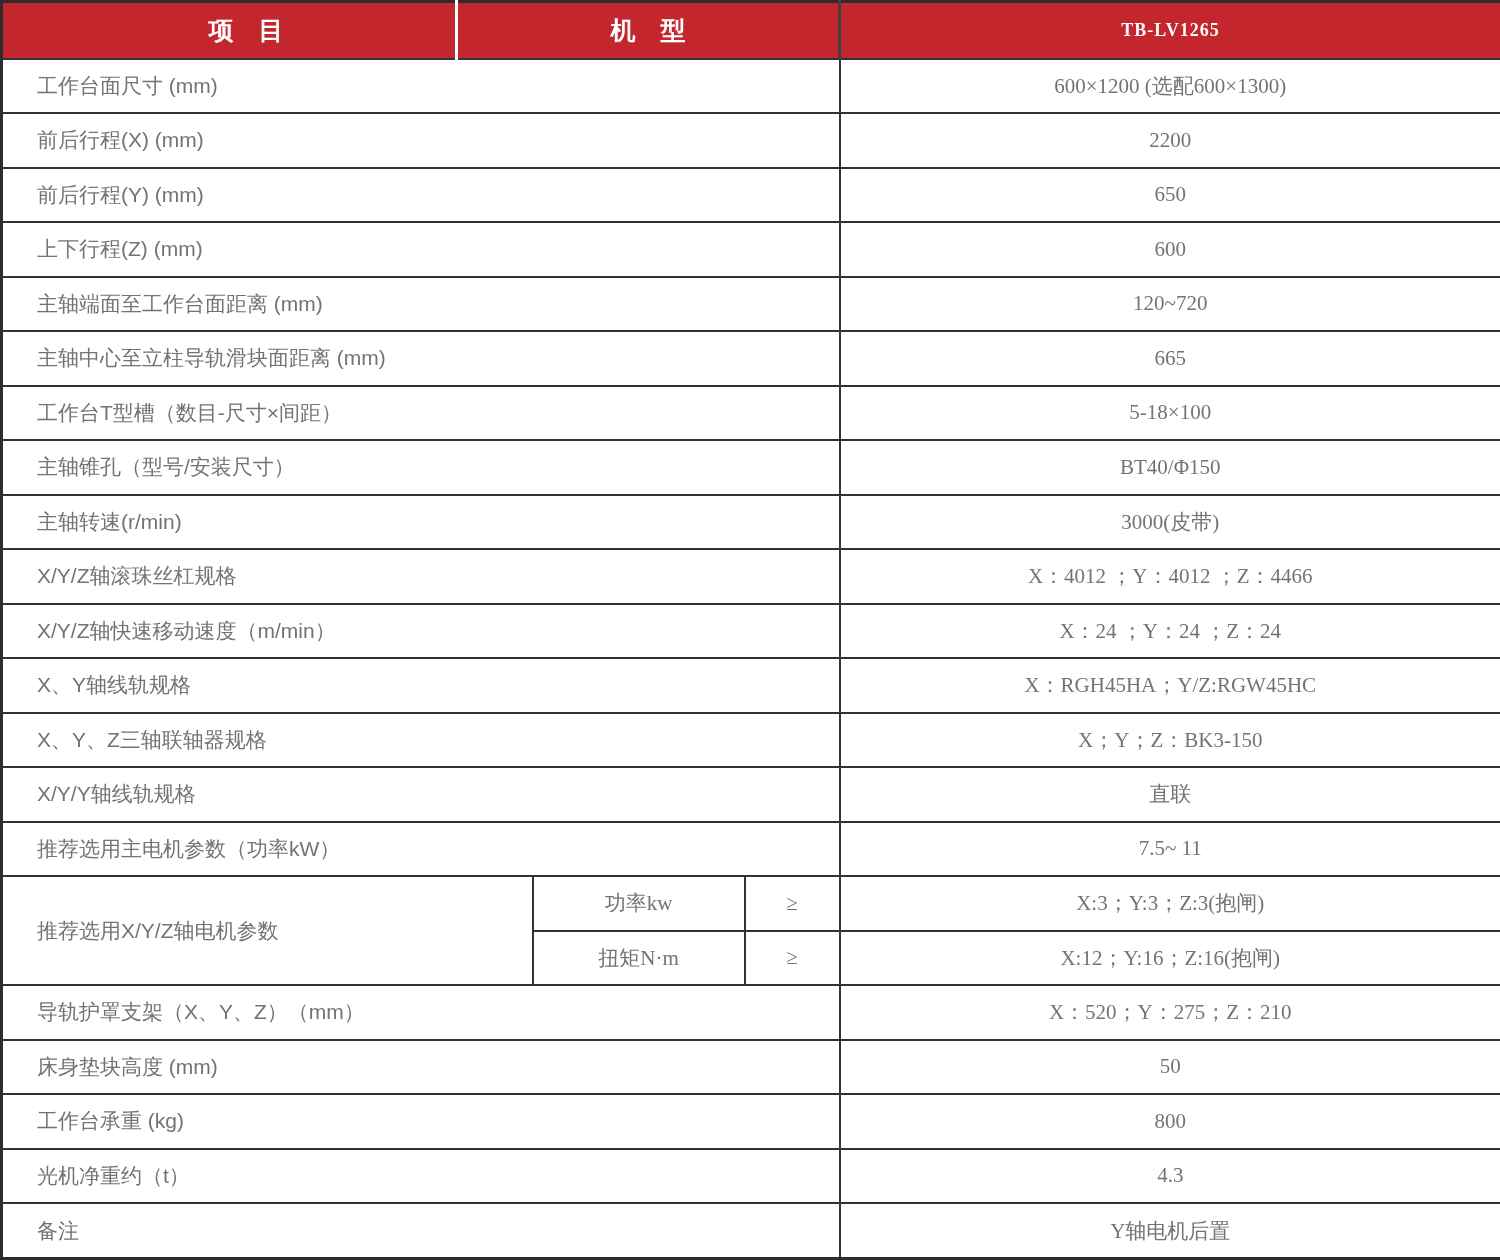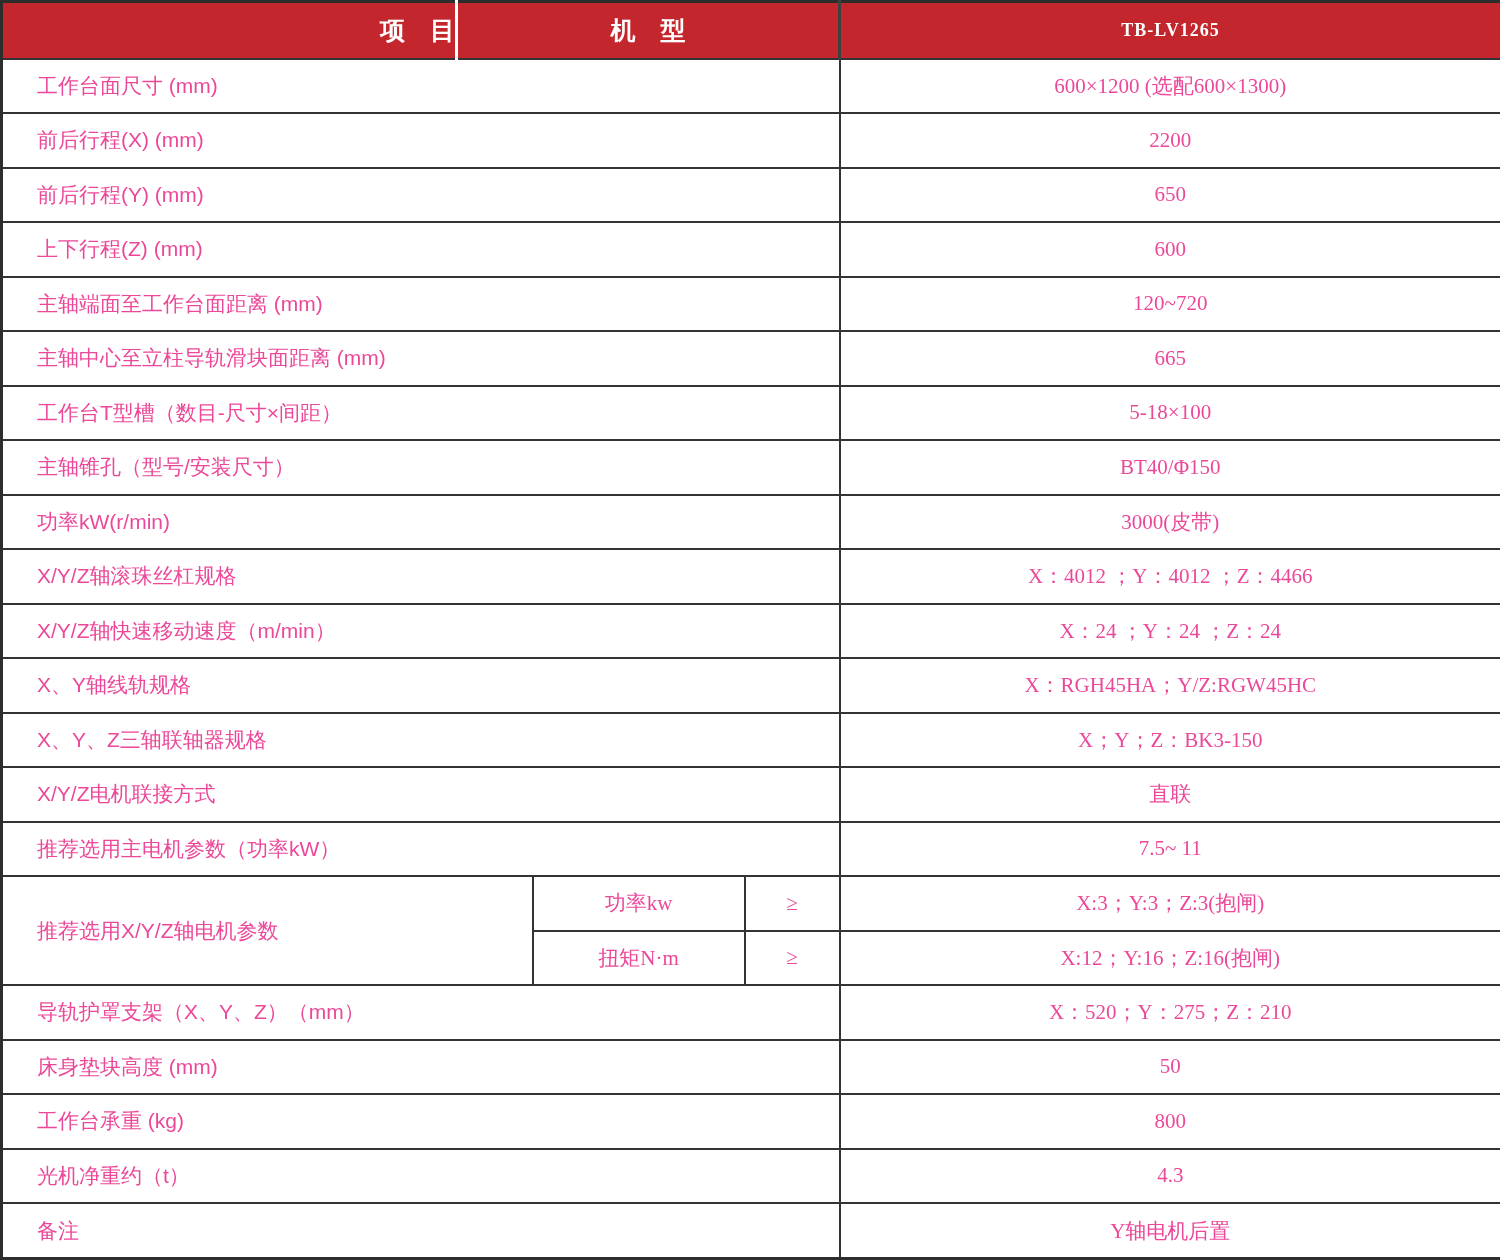"项 目" th.hdr-item { text-align: right -> center }
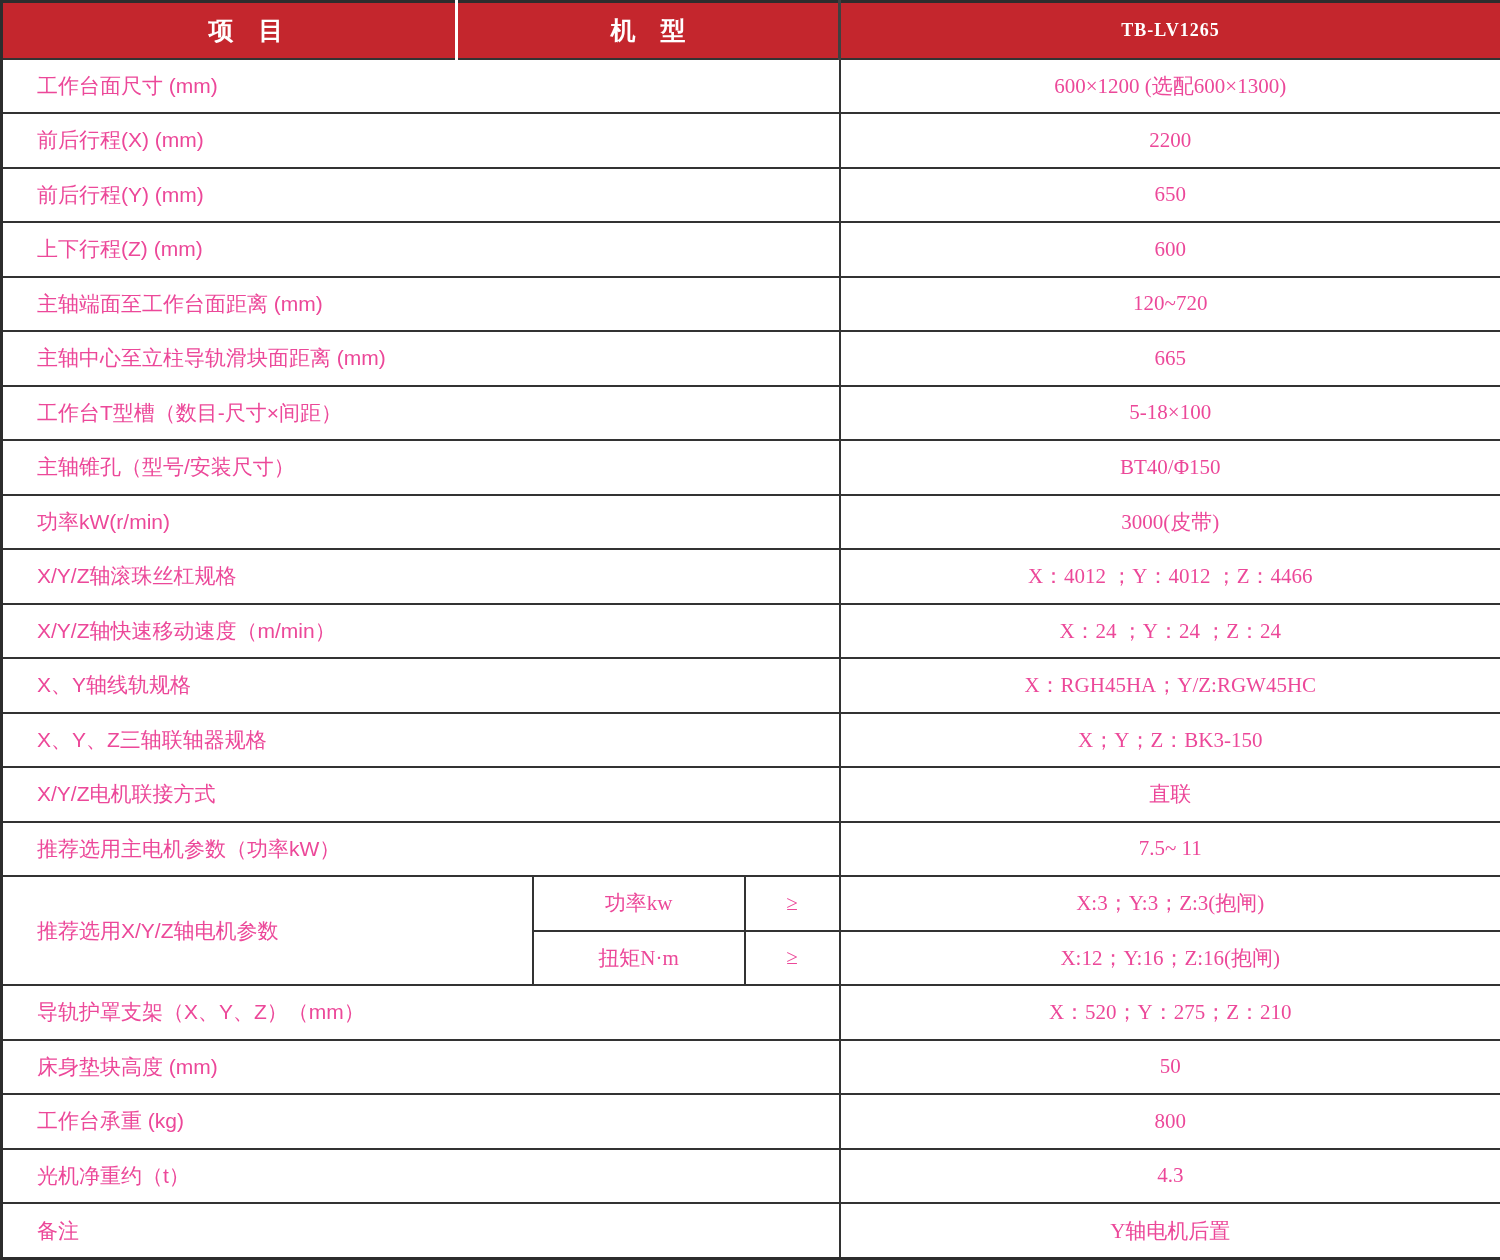"工作台面尺寸 (mm)" td, th { color: #ec4899 -> #737373 }
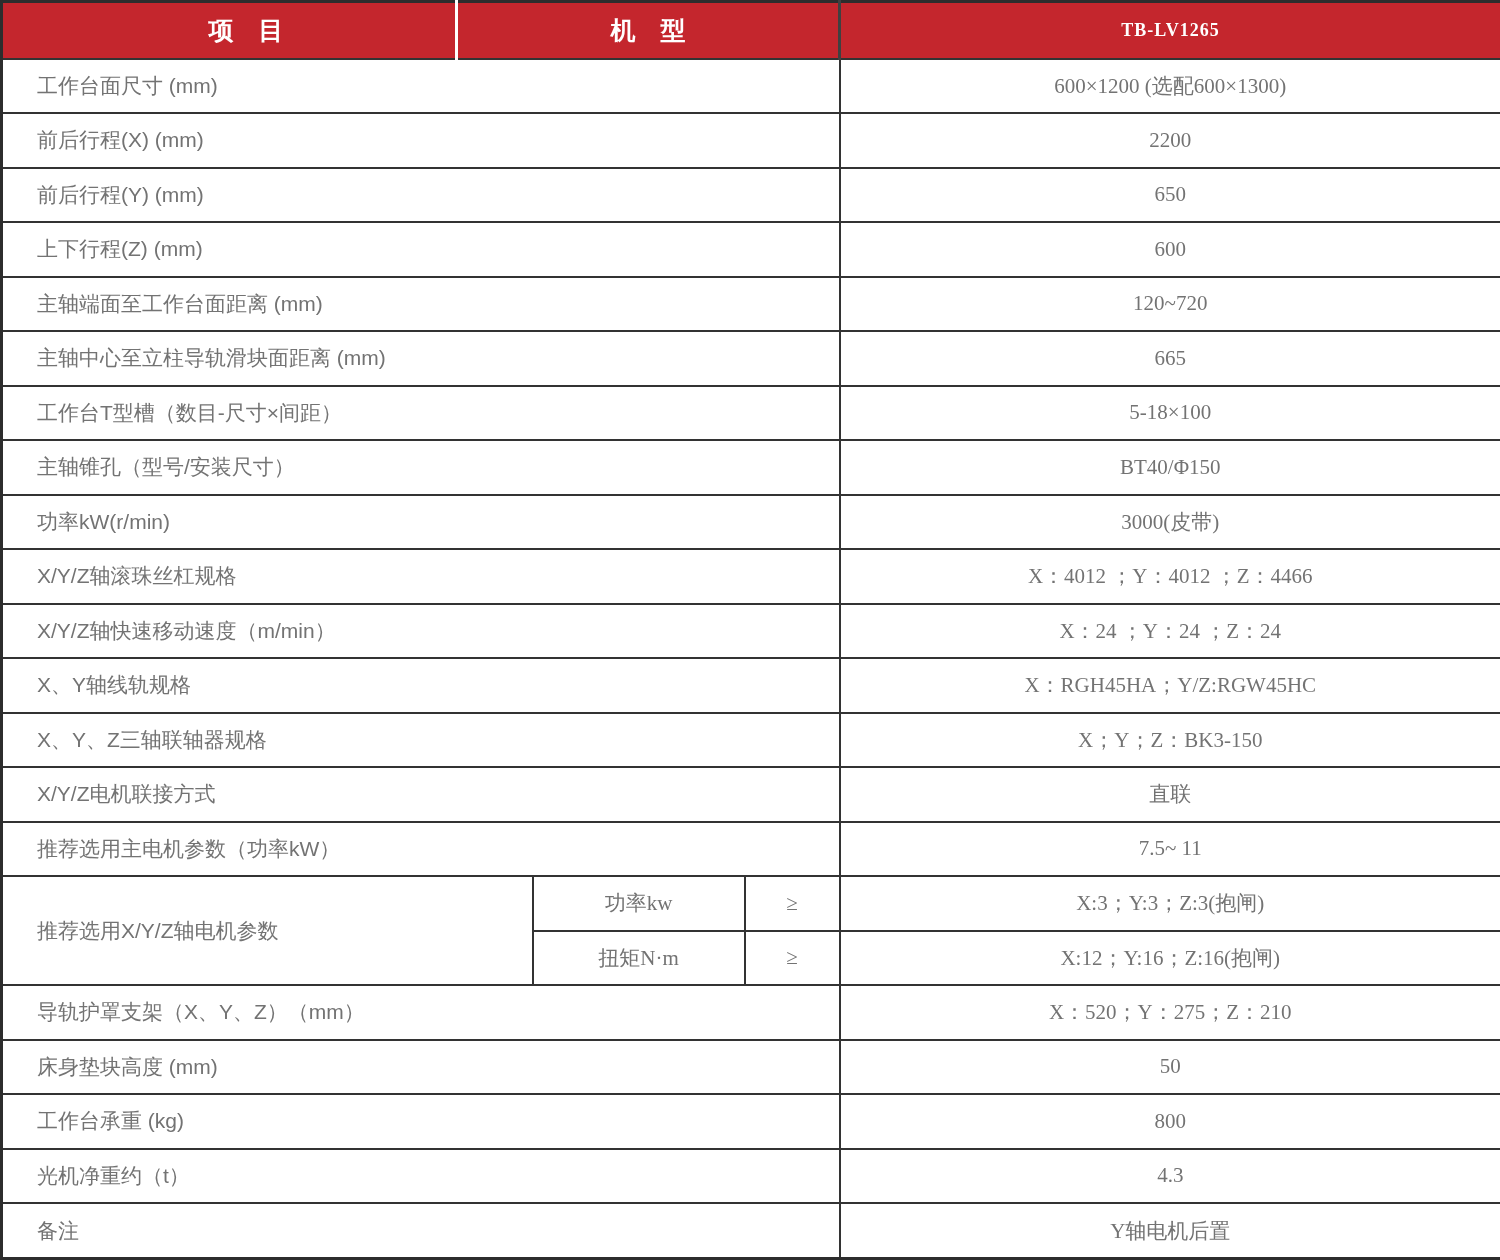"功率kW(r/min)" td.label { text: 功率kW -> 主轴转速 }
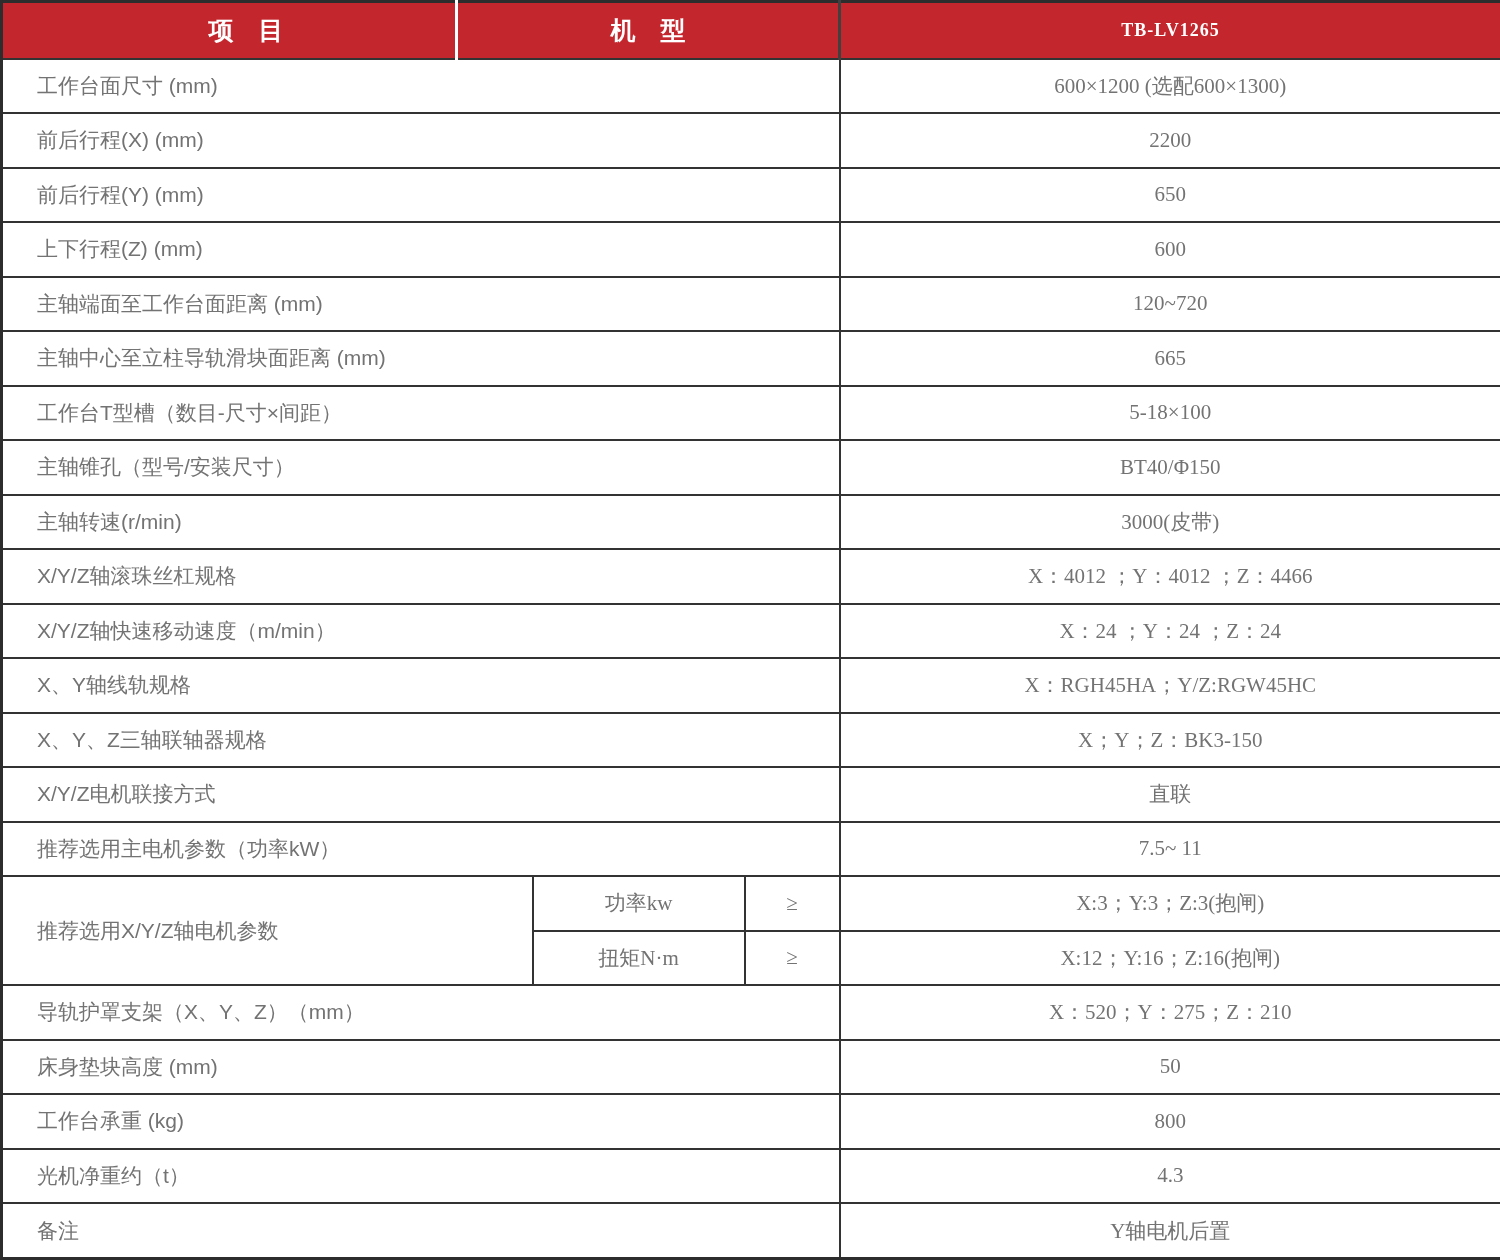"X/Y/Z电机联接方式" td.label { text: X/Y/Z电机联接方式 -> X/Y/Y轴线轨规格 }
